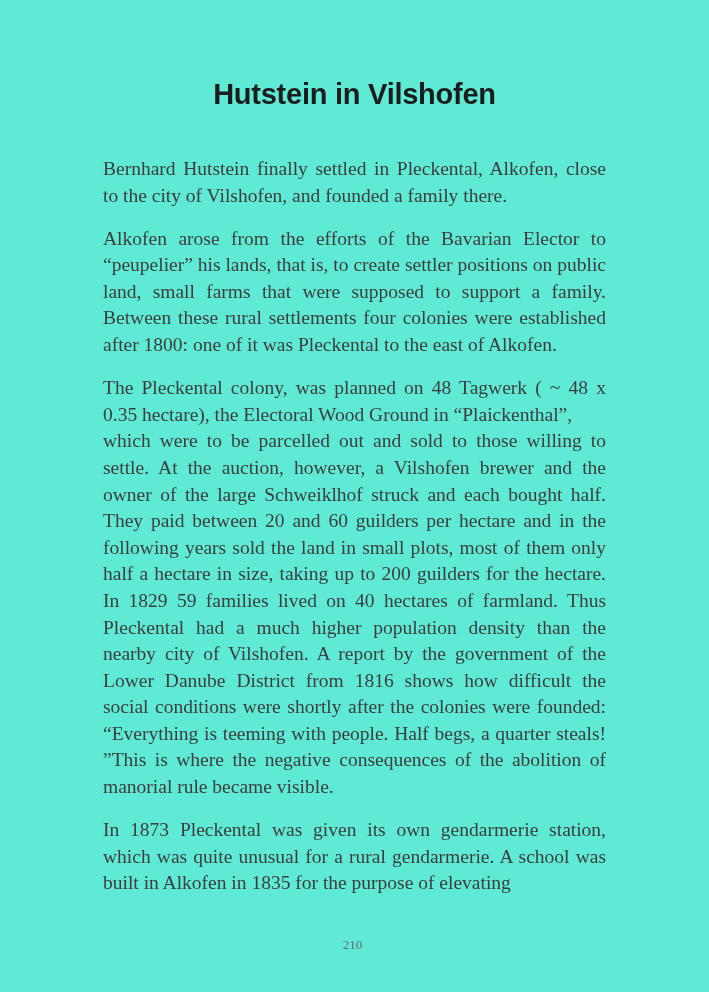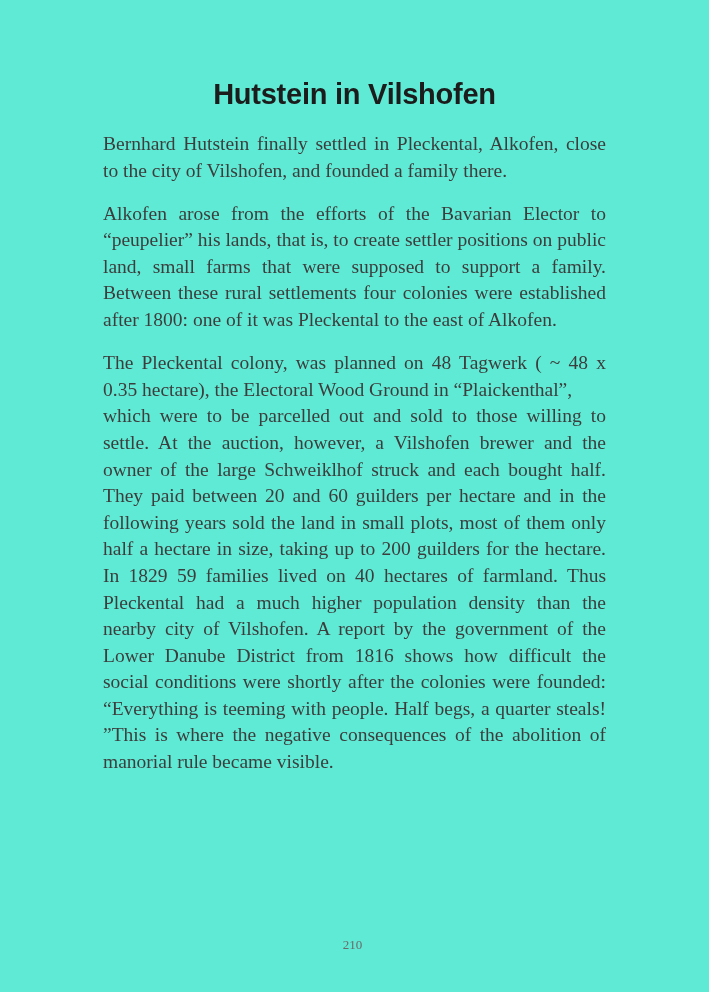"Bernhard Hutstein finally settled in" .body-text { margin: 19px auto 0 auto -> 44px auto 0 auto }
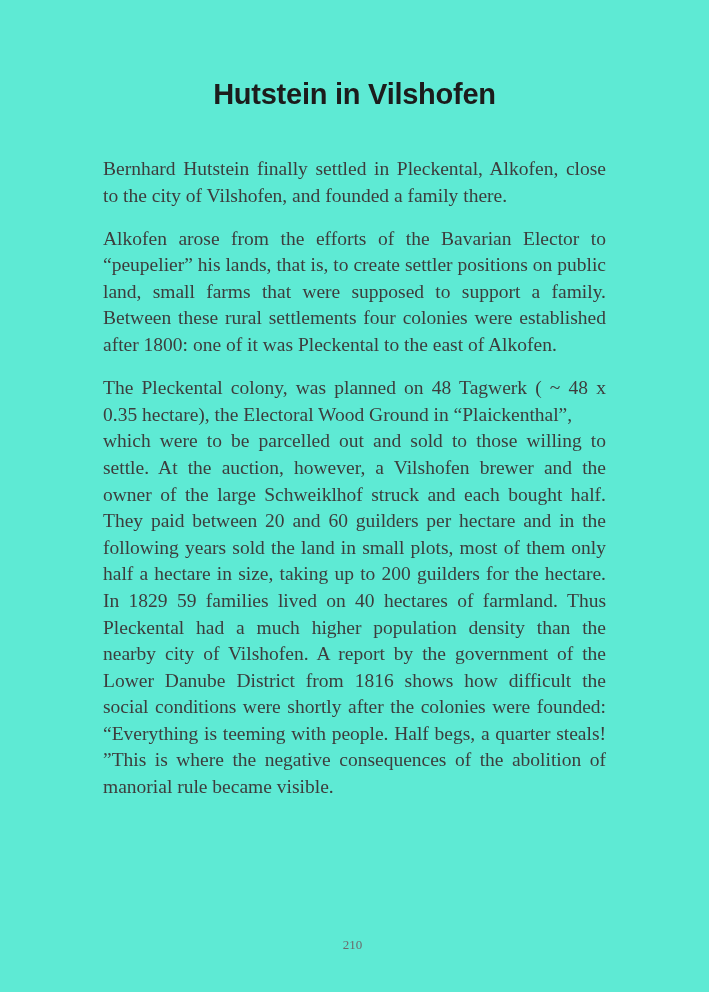"In 1873 Pleckental was given" p { html: none -> <p>In 1873 Pleckental was given its own gendarmerie station, which was quite unusual for a rural gendarmerie. A school was built in Alkofen in 1835 for the purpose of elevating</p> }
